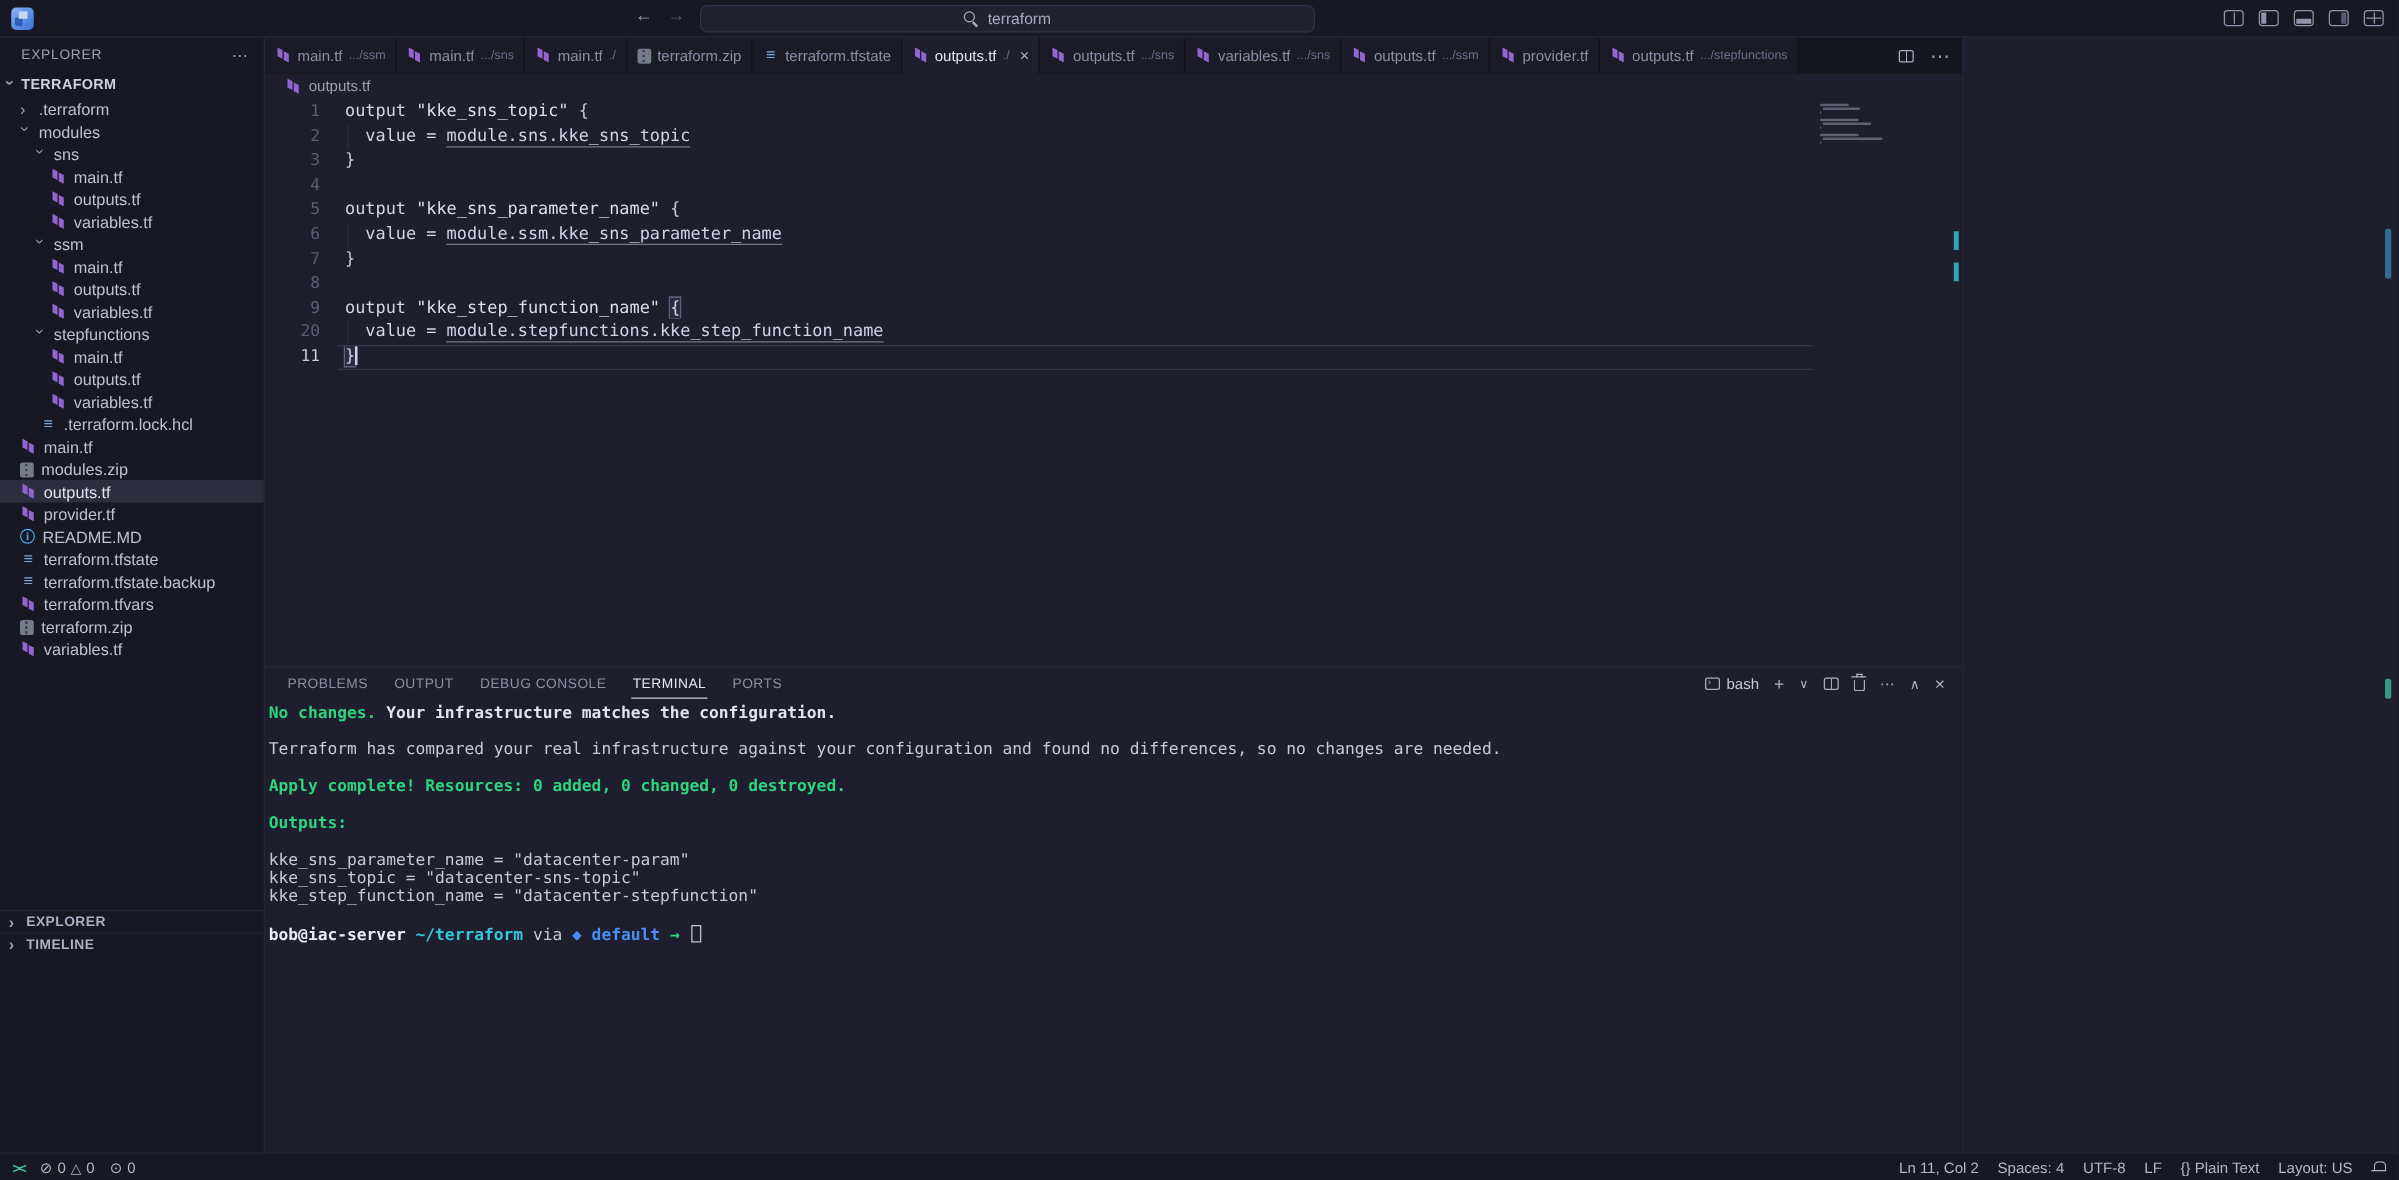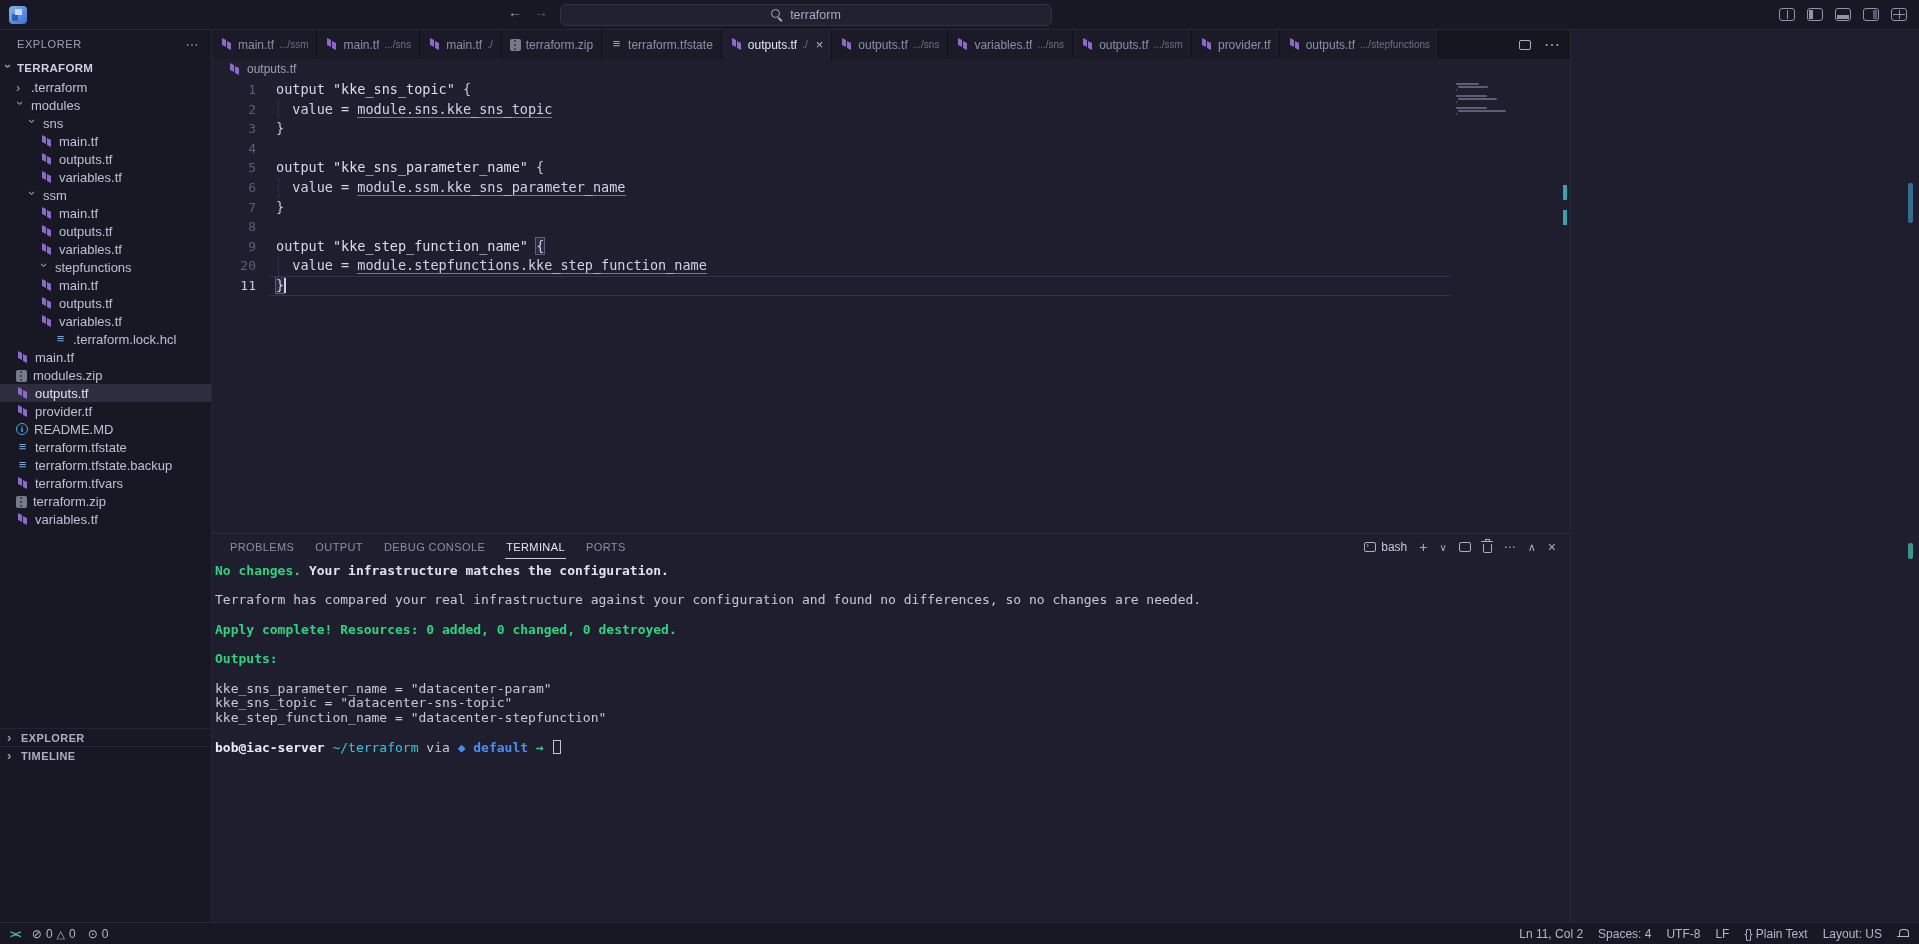"stepfunctions" div.trow { margin-left: 12px -> none }
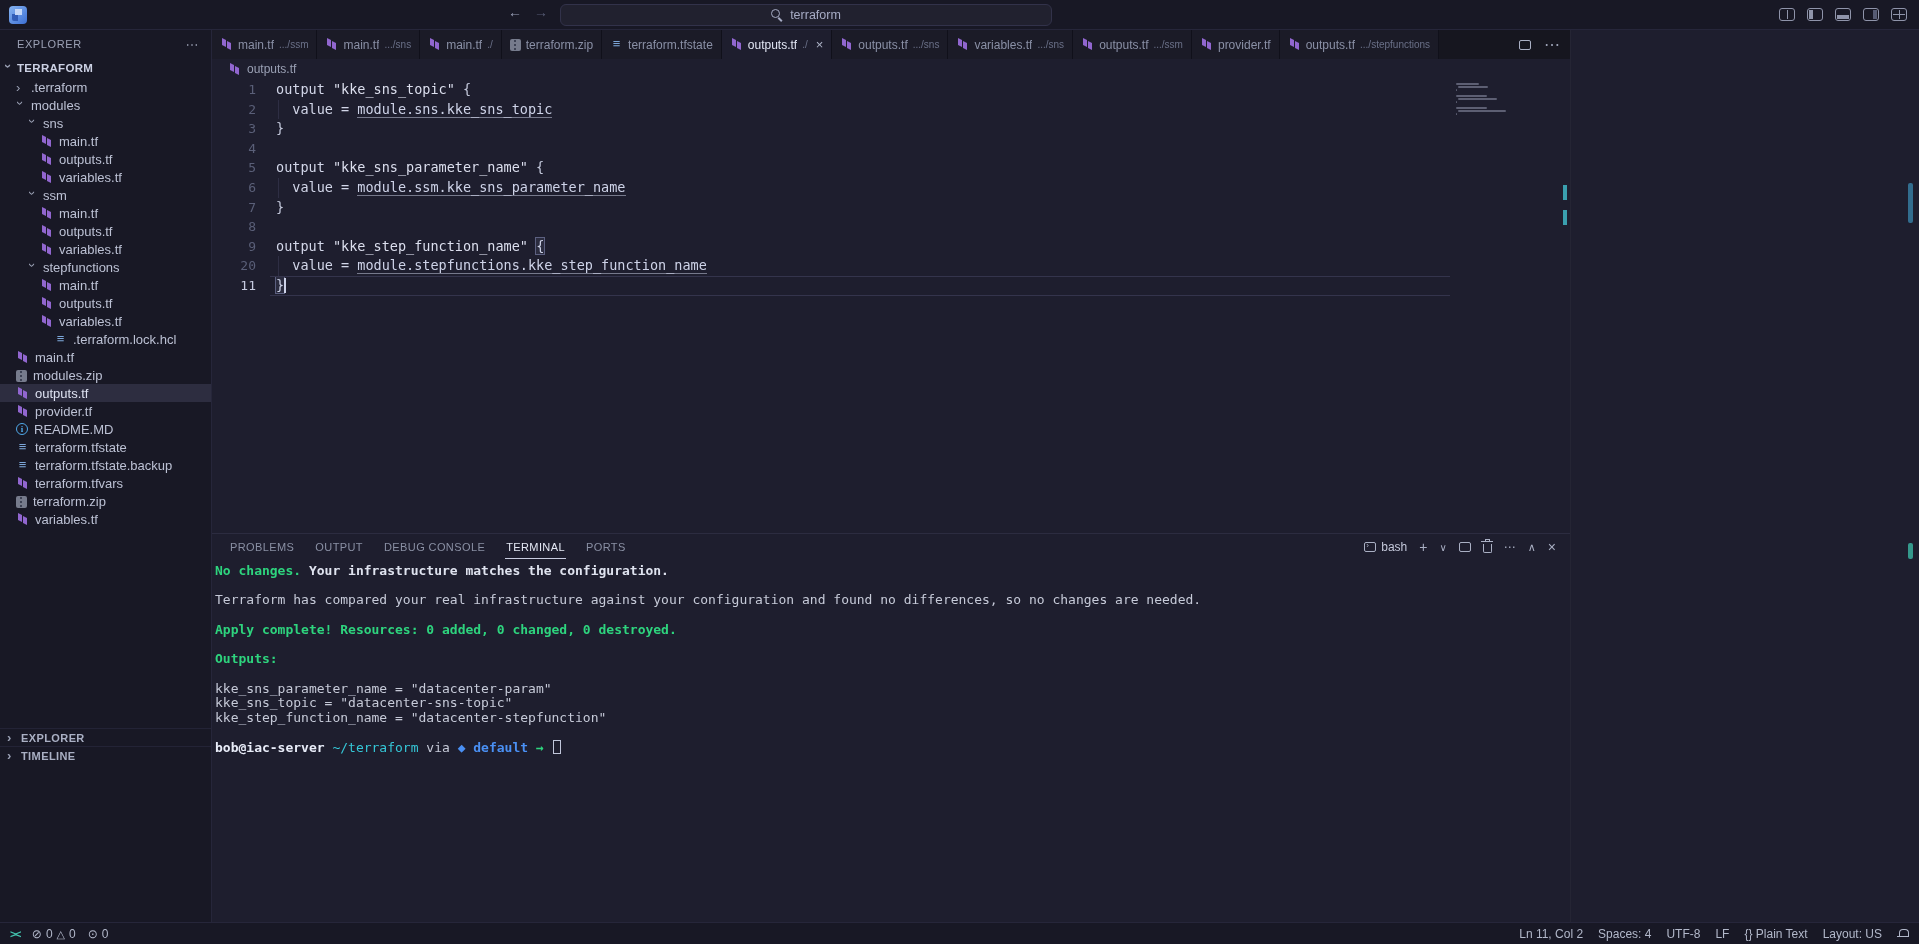".terraform.lock.hcl" div.trow { margin-left: 22px -> none }
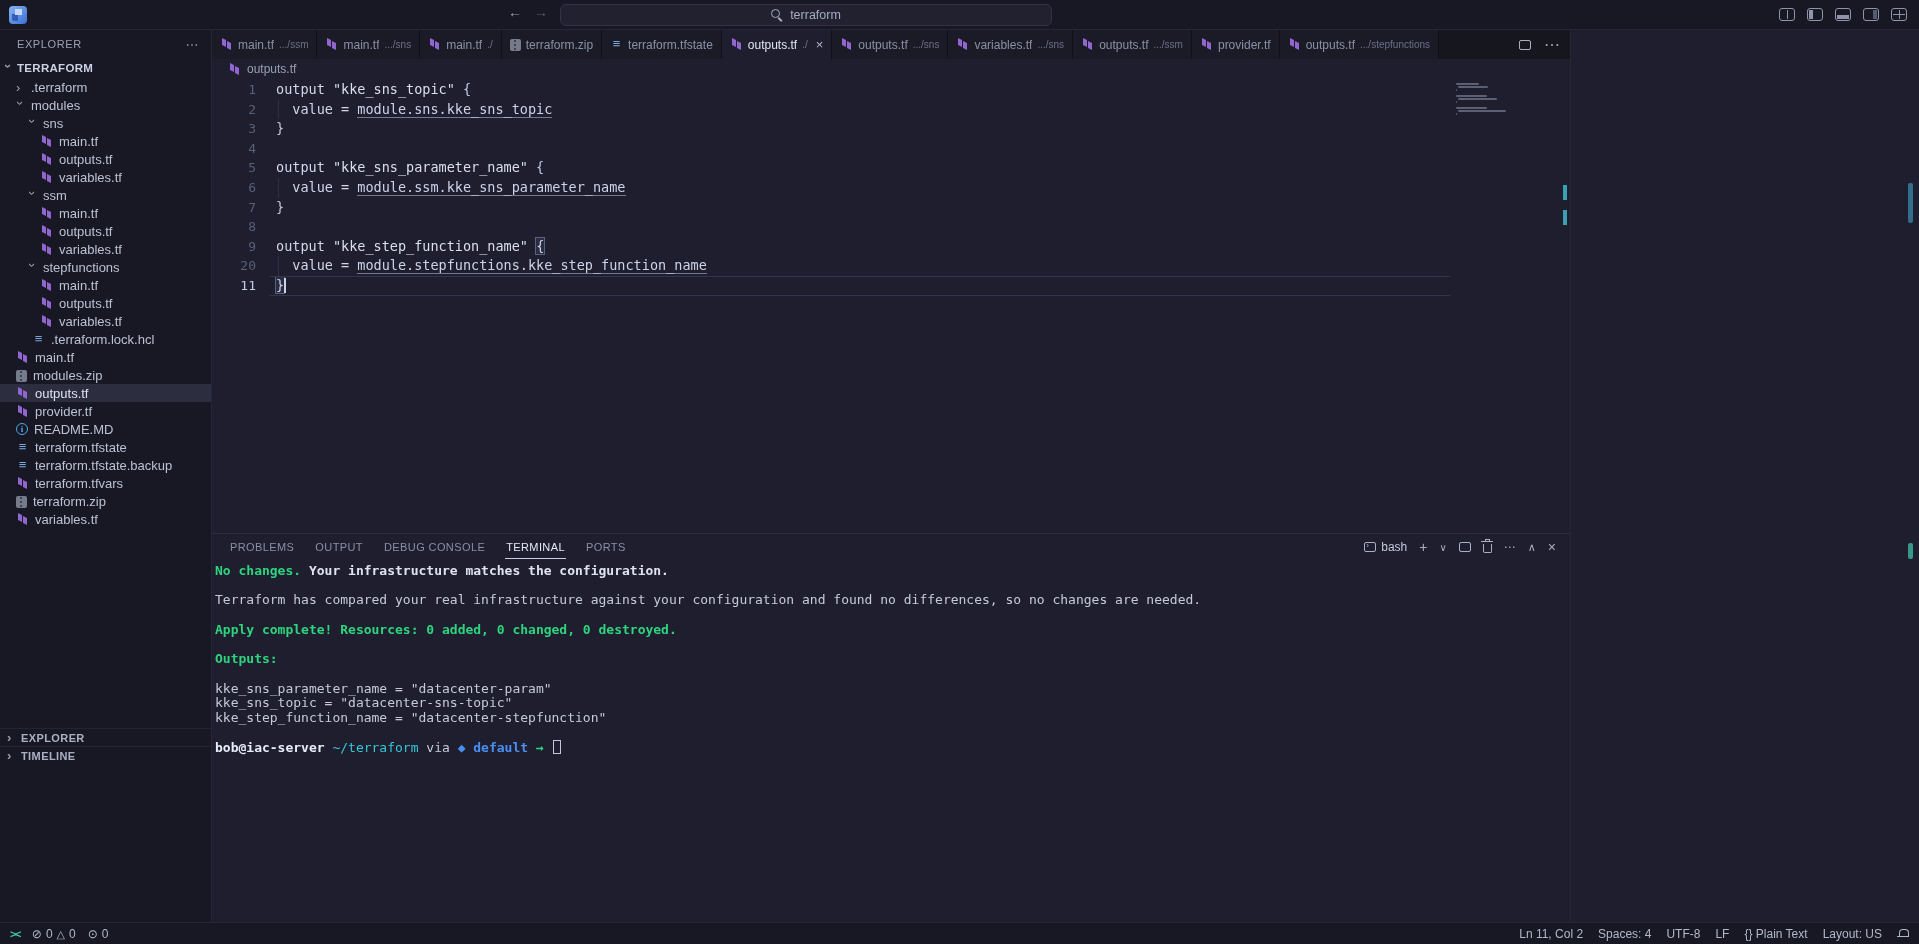"~/terraform" .cyb { font-weight: normal -> bold }
